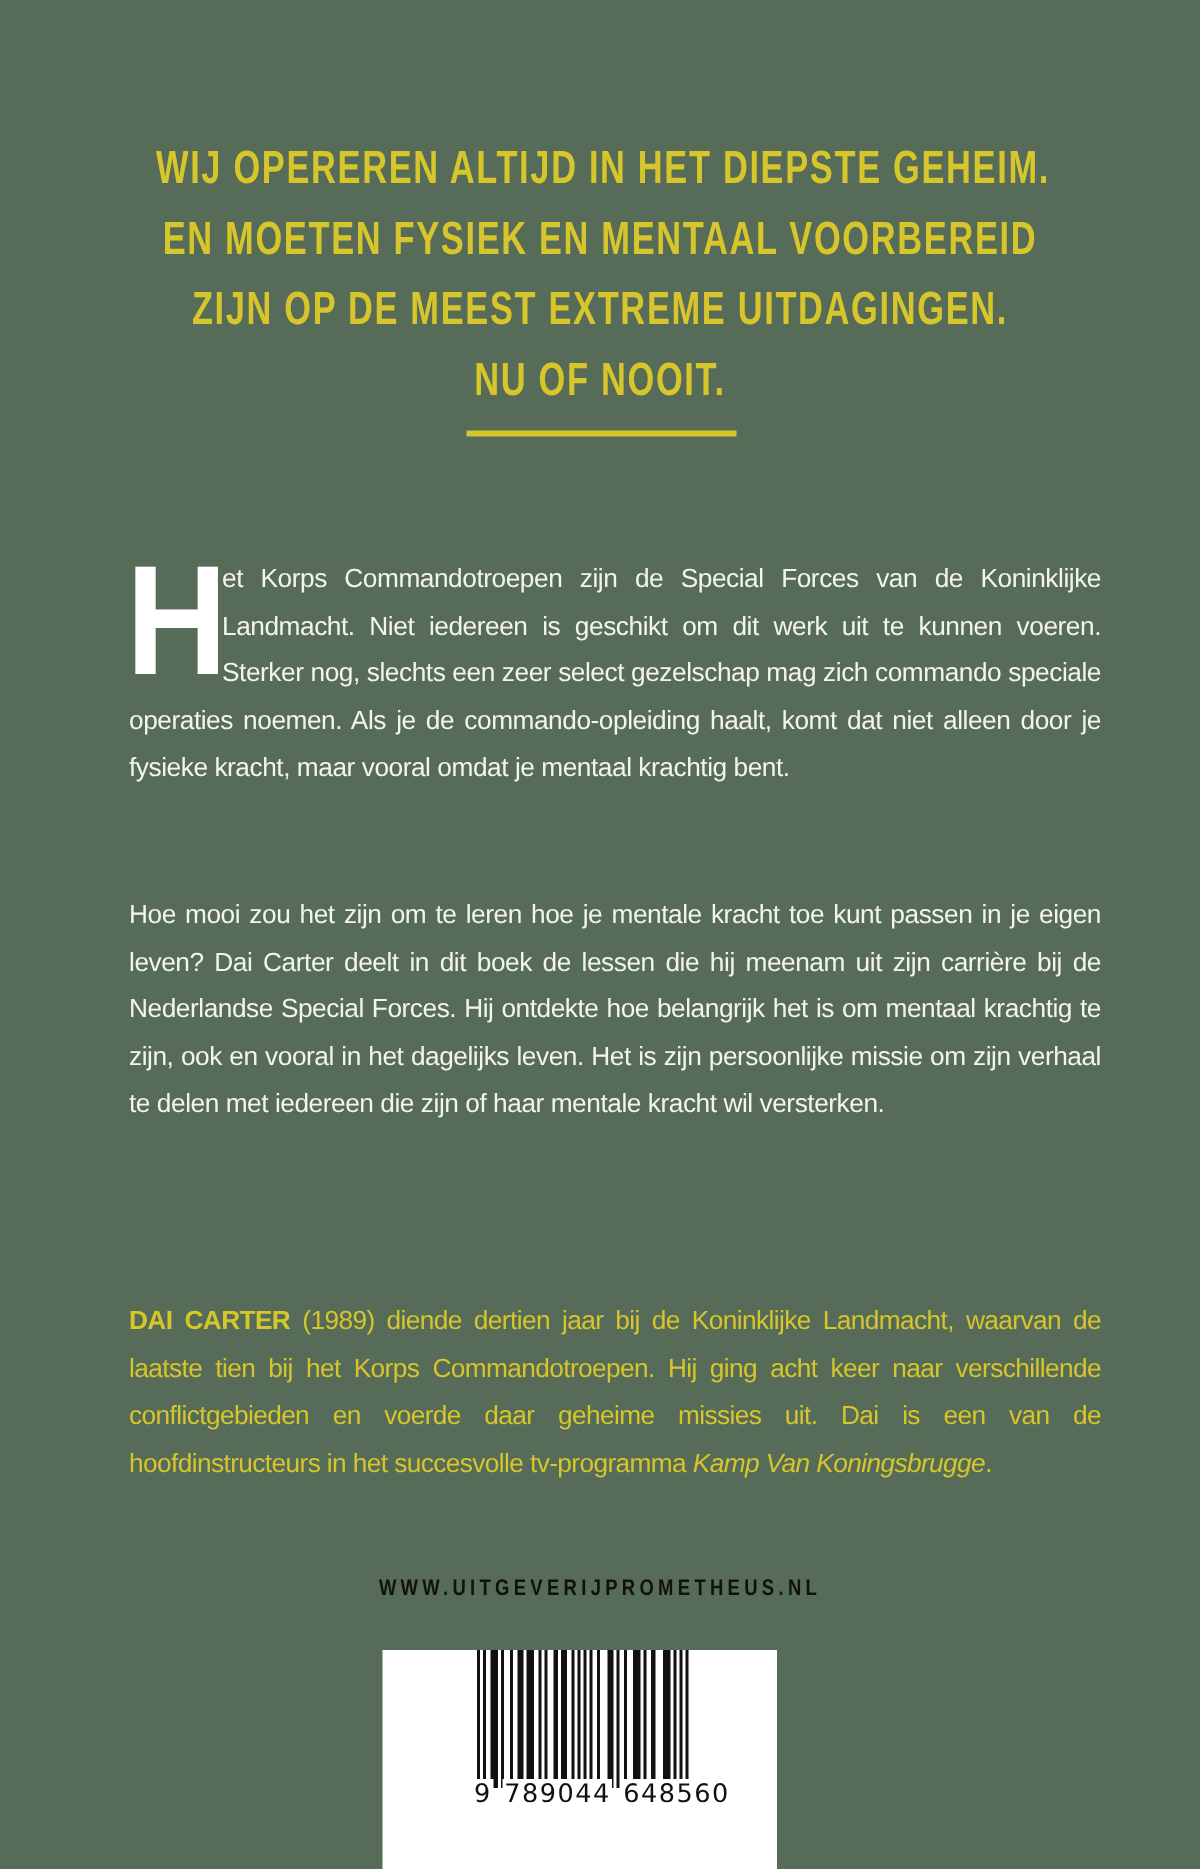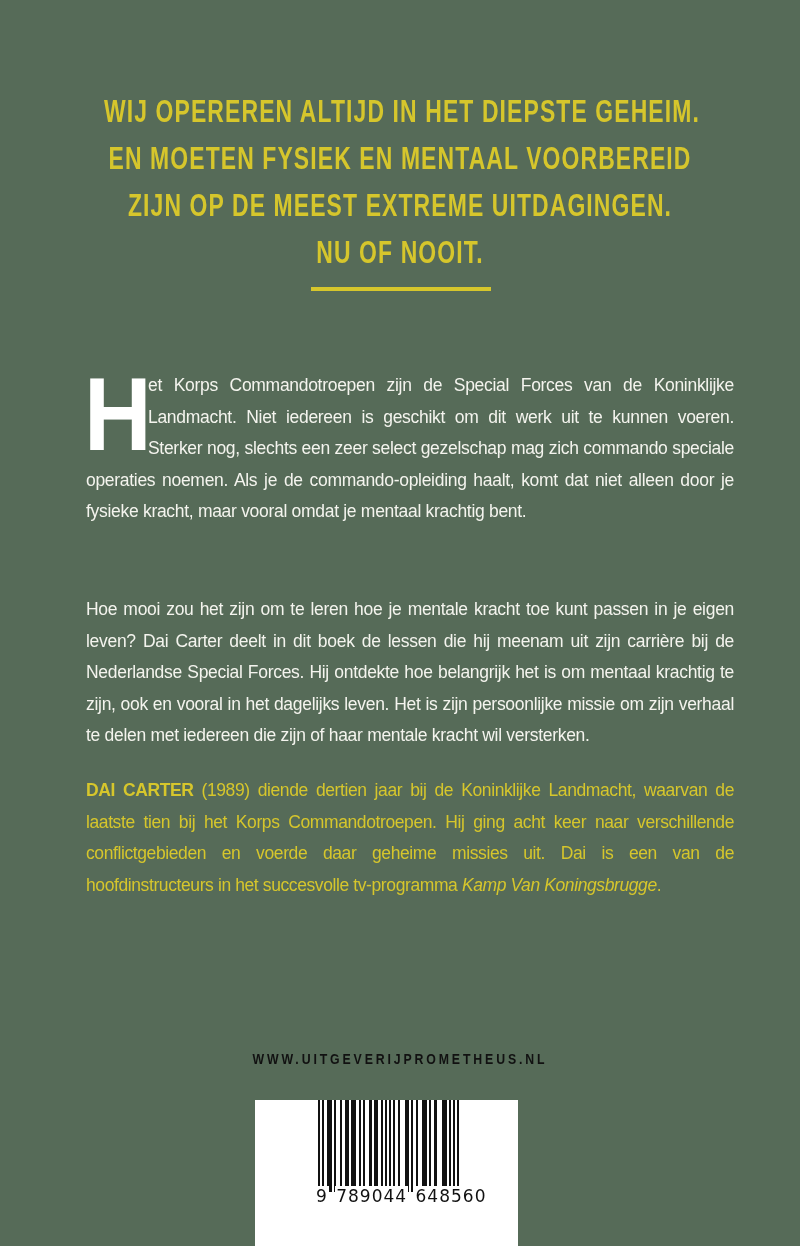"DAI CARTER (1989) diende dertien" .p3 { top: 775px -> 865px }
